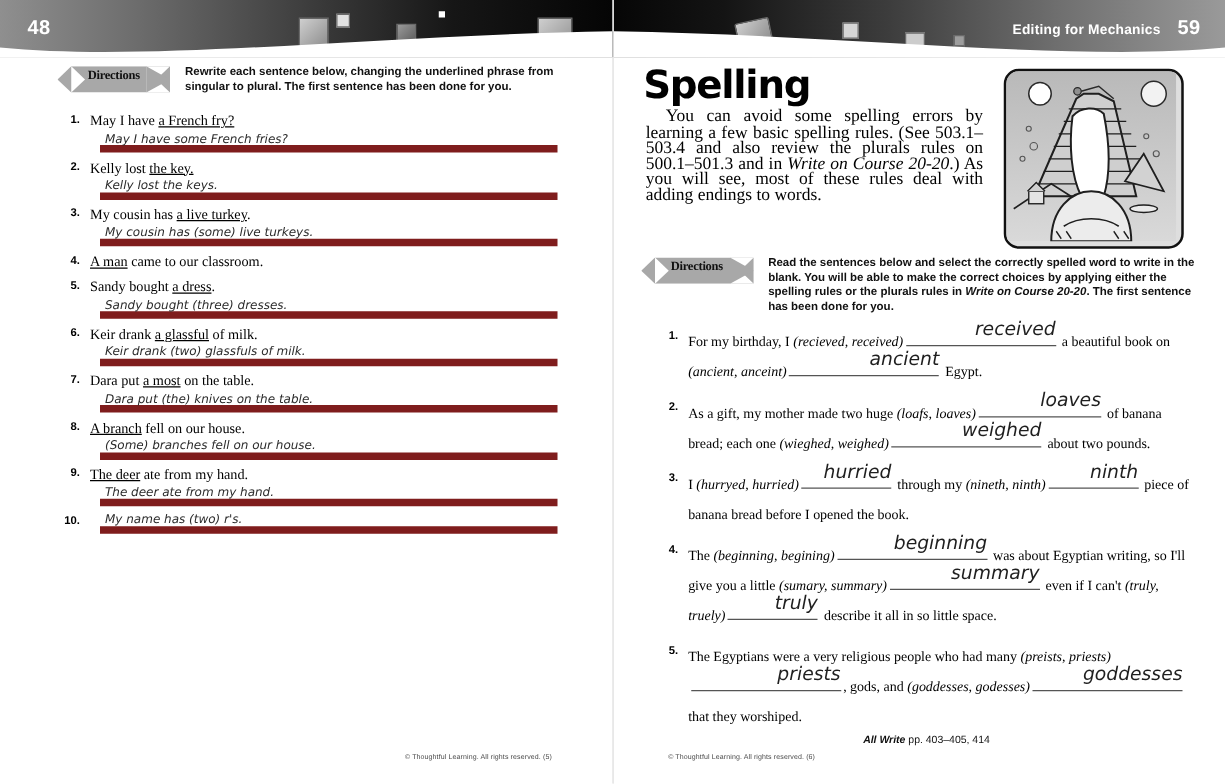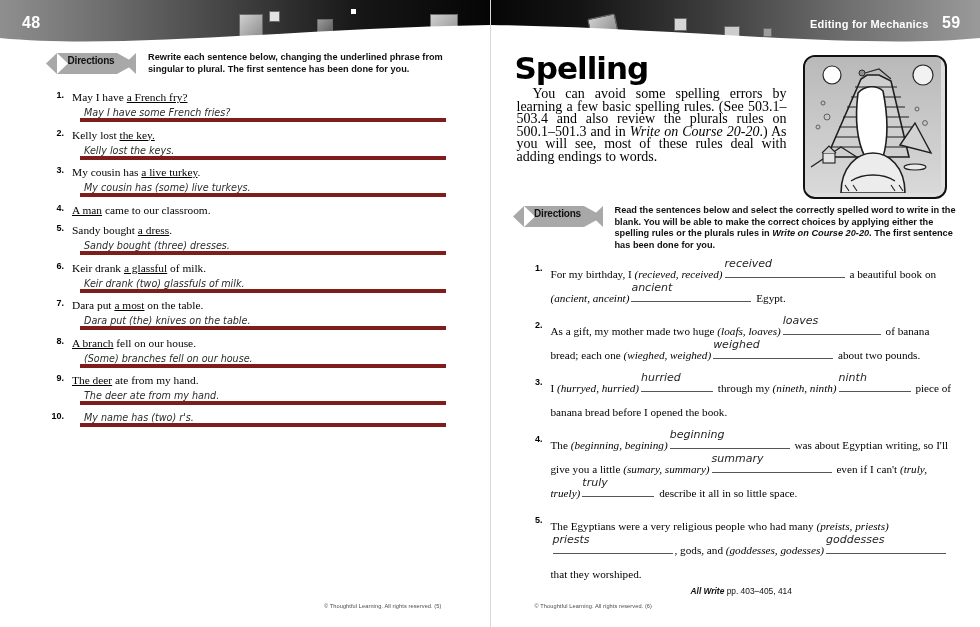"Directions" .dir-banner .dir-label { font-family: Liberation Sans, sans-serif -> Liberation Serif, serif }
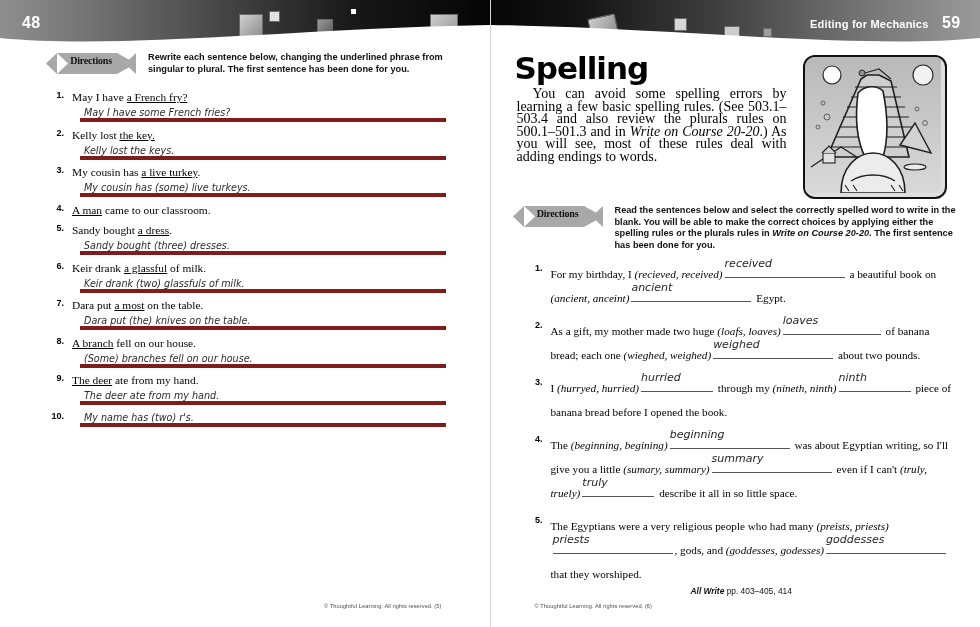"May I have some French" .ex-answer-line { align-items: flex-start -> center; border-bottom: 4px solid #7f1d1d -> 6px solid #7f1d1d }
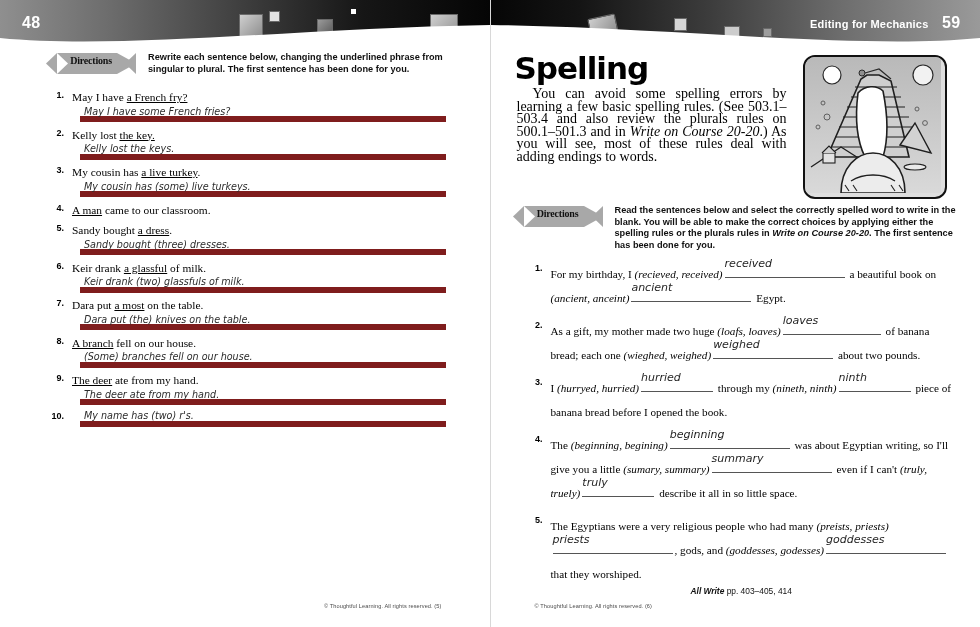"received" .blank > span { font-size: 11px -> 15px; text-align: left -> right }
